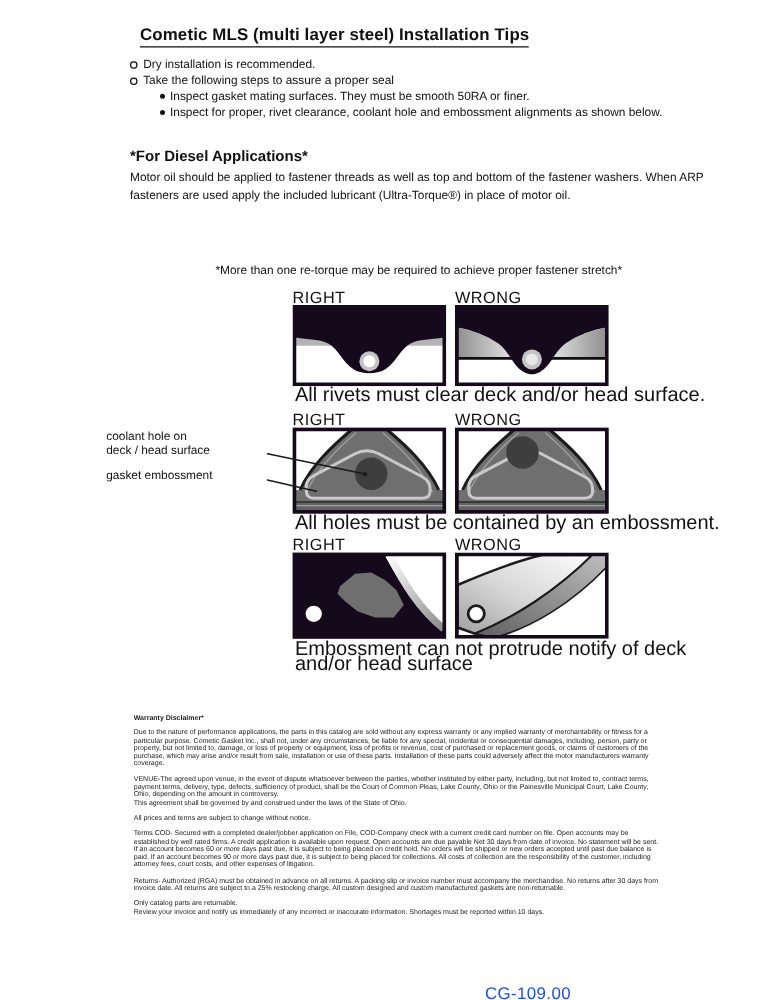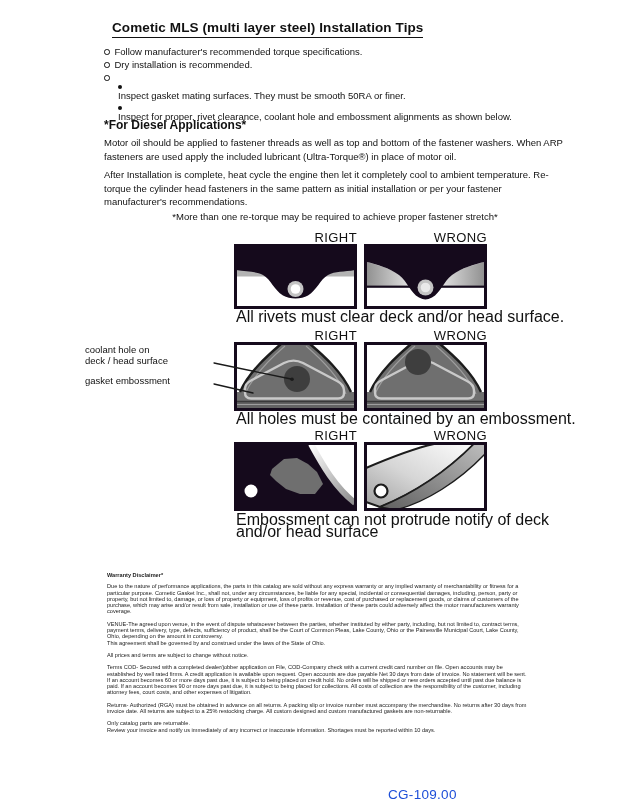"Follow manufacturer's recommended torque" div.b-row { html: <div> <span></span> <span>Follow manufacturer's recommended torque specifications.</span> </div> -> none }
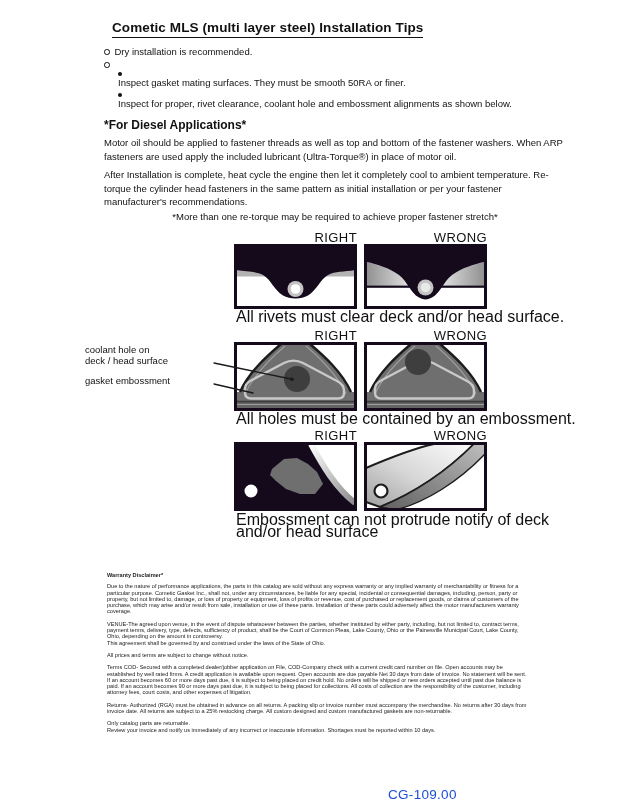"Take the following steps to" span { html: none -> <span>Take the following steps to assure a proper seal</span> }
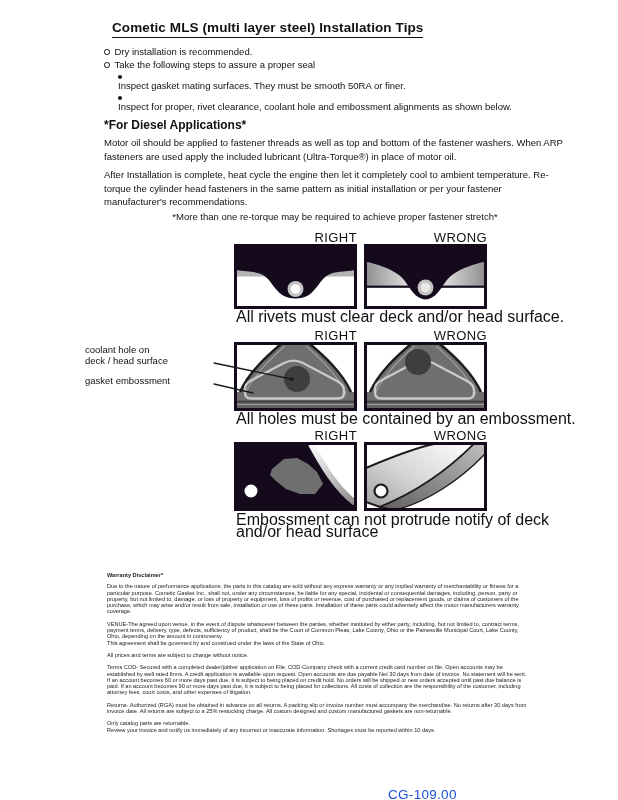"Inspect gasket mating surfaces. They" .sub { flex-direction: column -> none; margin-left: 14px -> 24px }
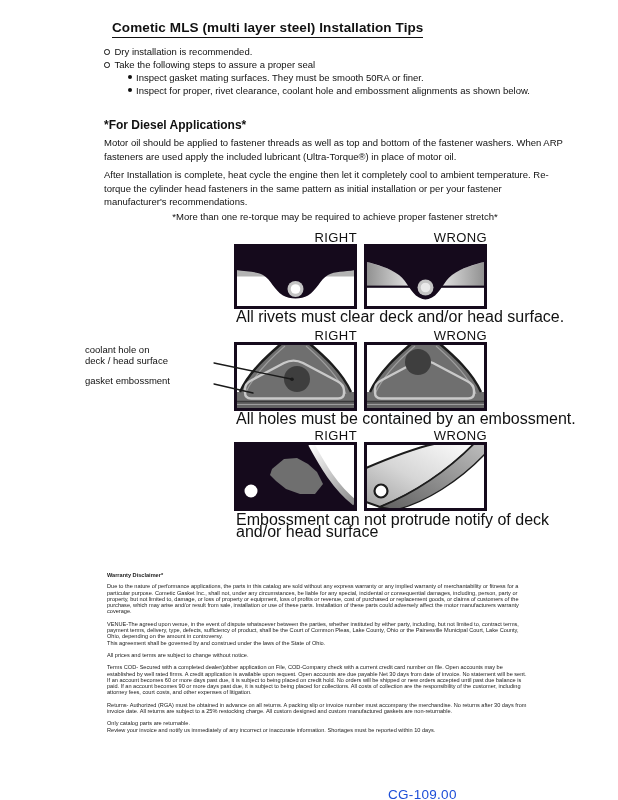"After Installation is complete, heat" div.abs { html: <div>After Installation is complete, heat cycle the engine then let it completely cool to ambient temperature. Re-torque the cylinder head fasteners in the same pattern as initial installation or per your fastener manufacturer's recommendations.</div> -> none }
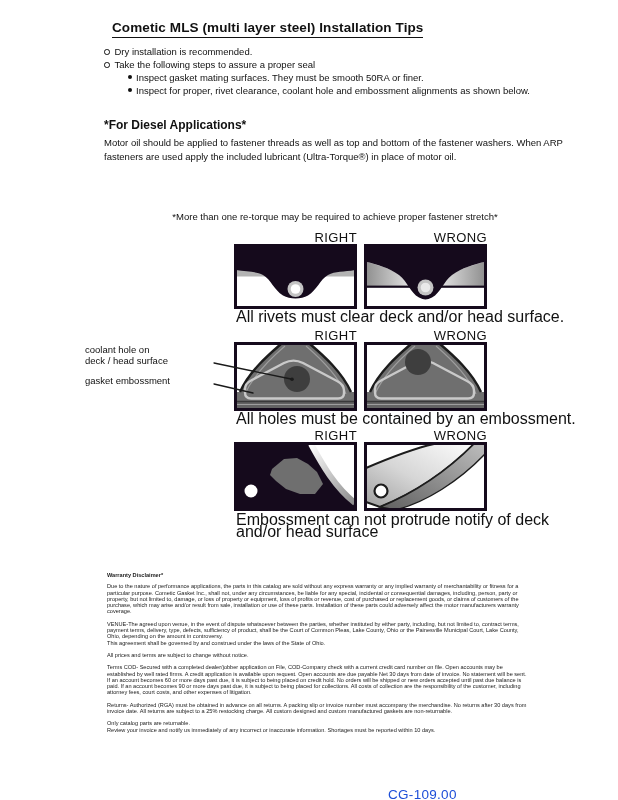"RIGHT" .dlabel { text-align: right -> left }
